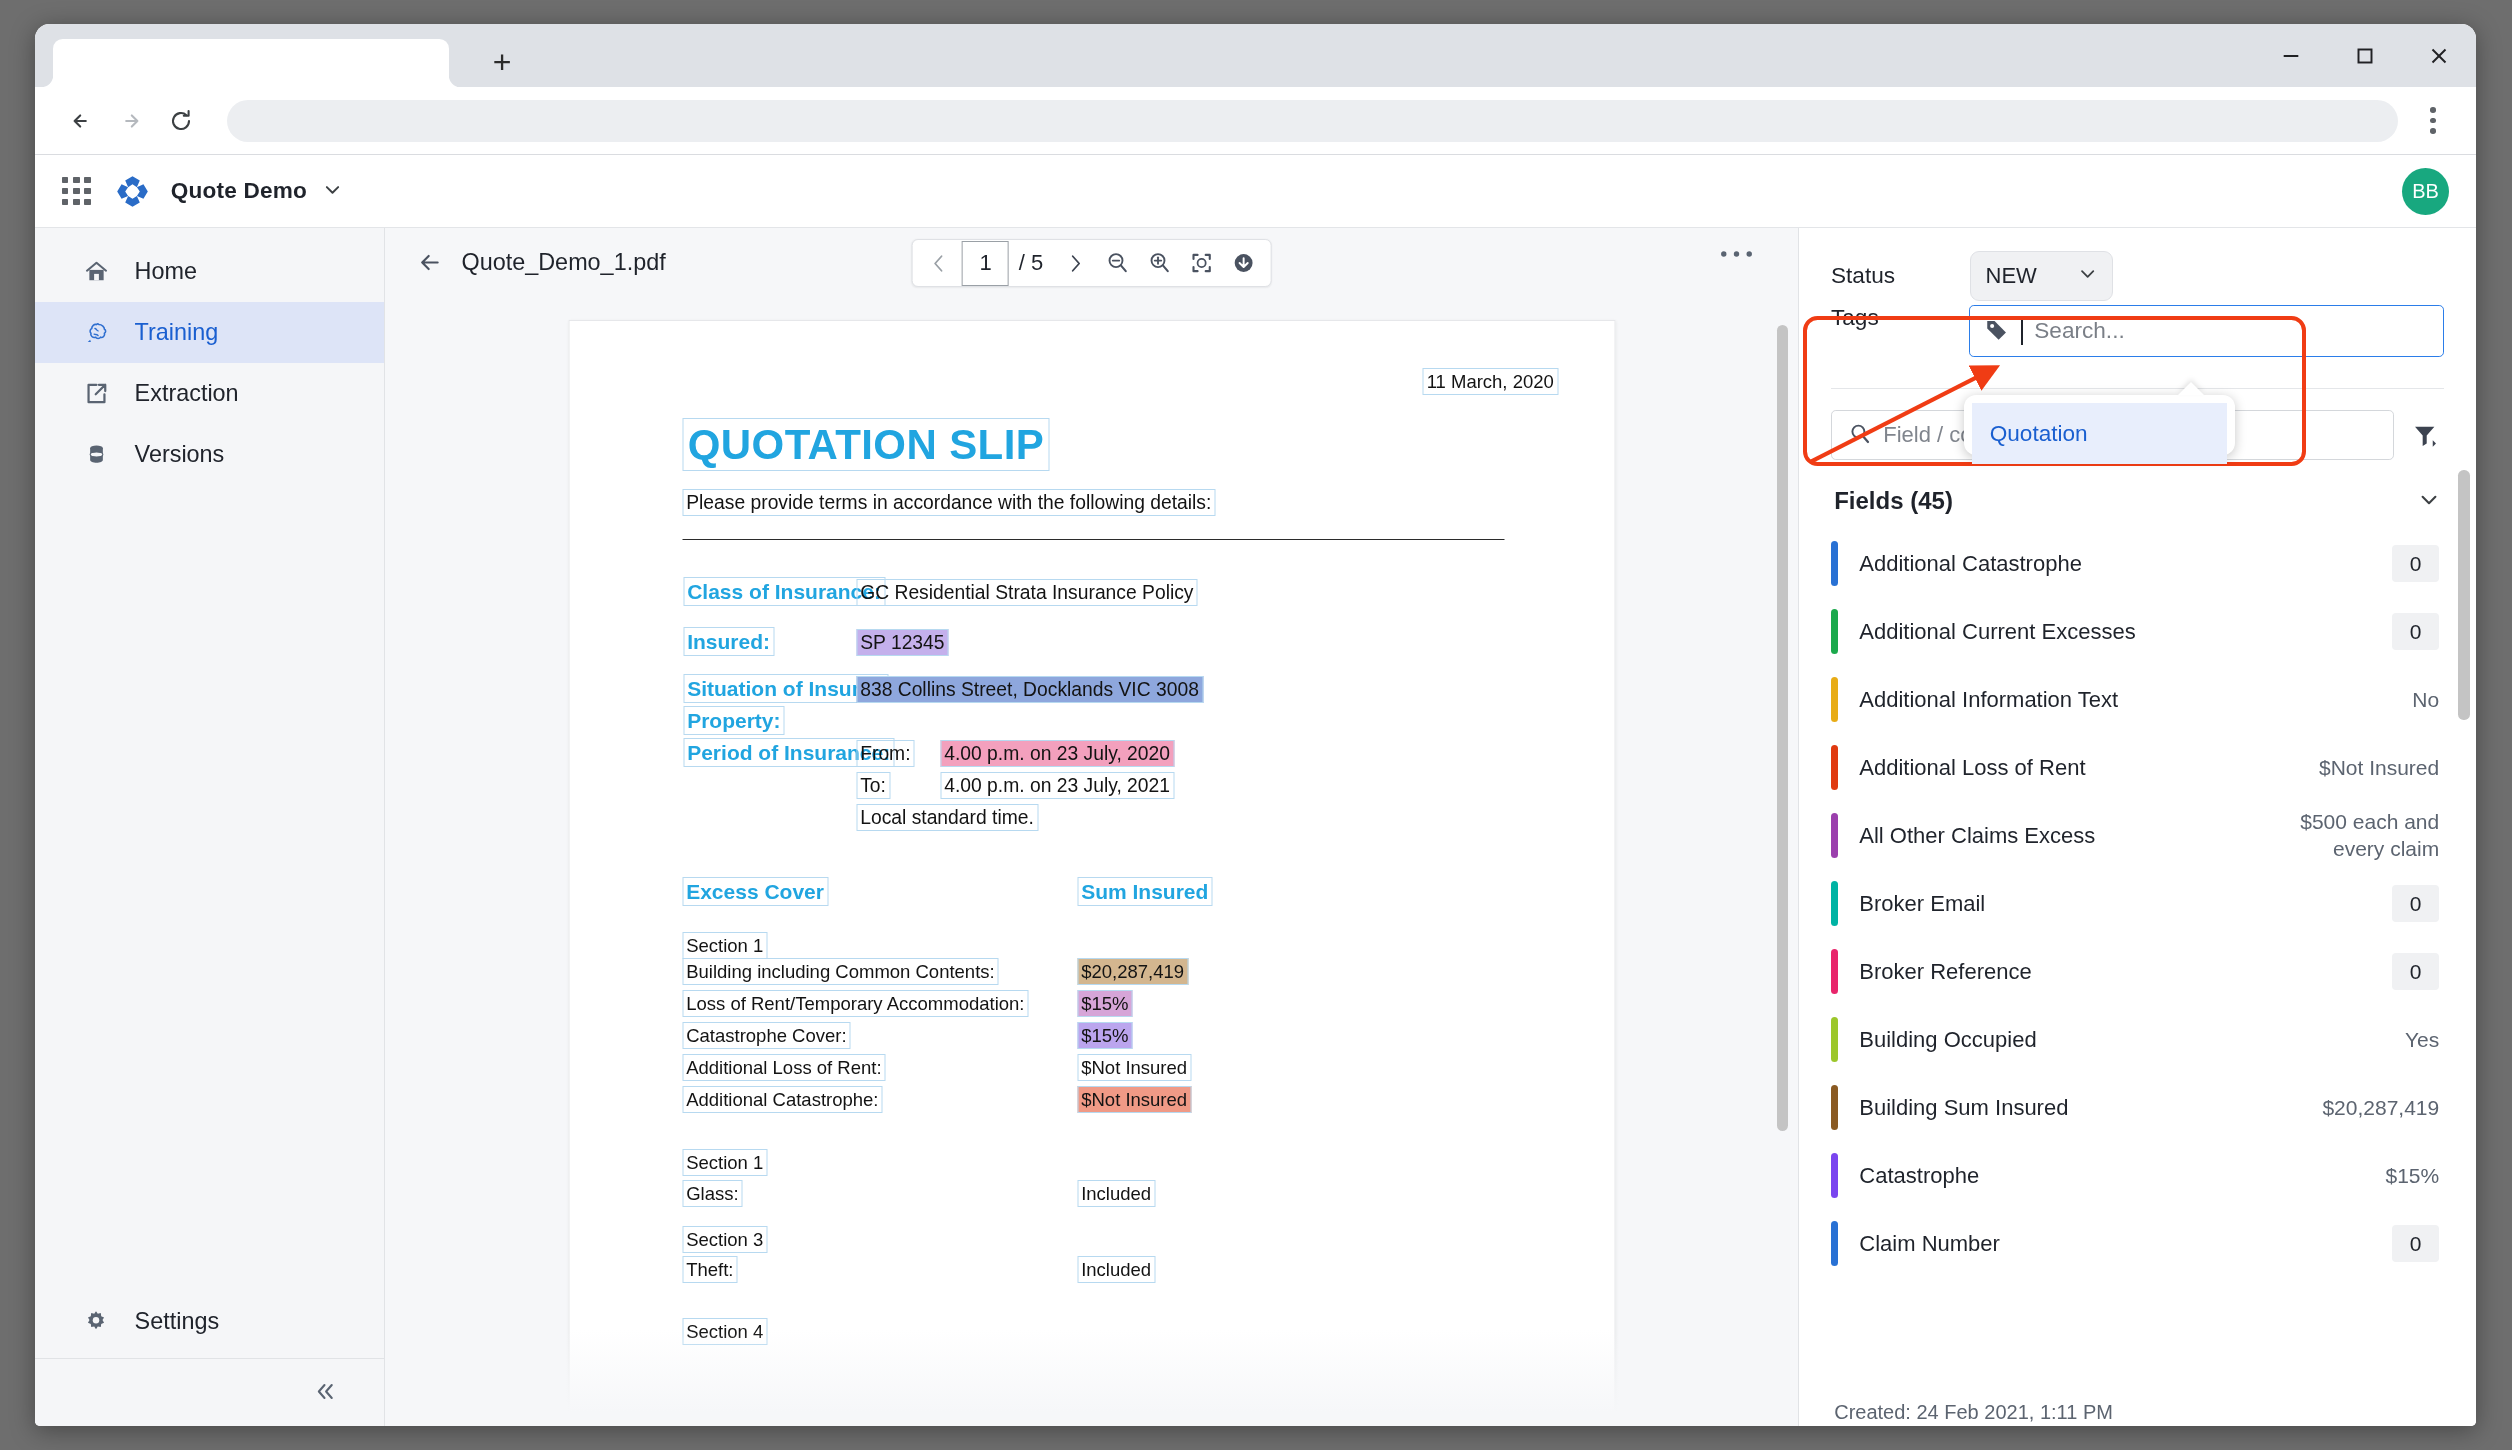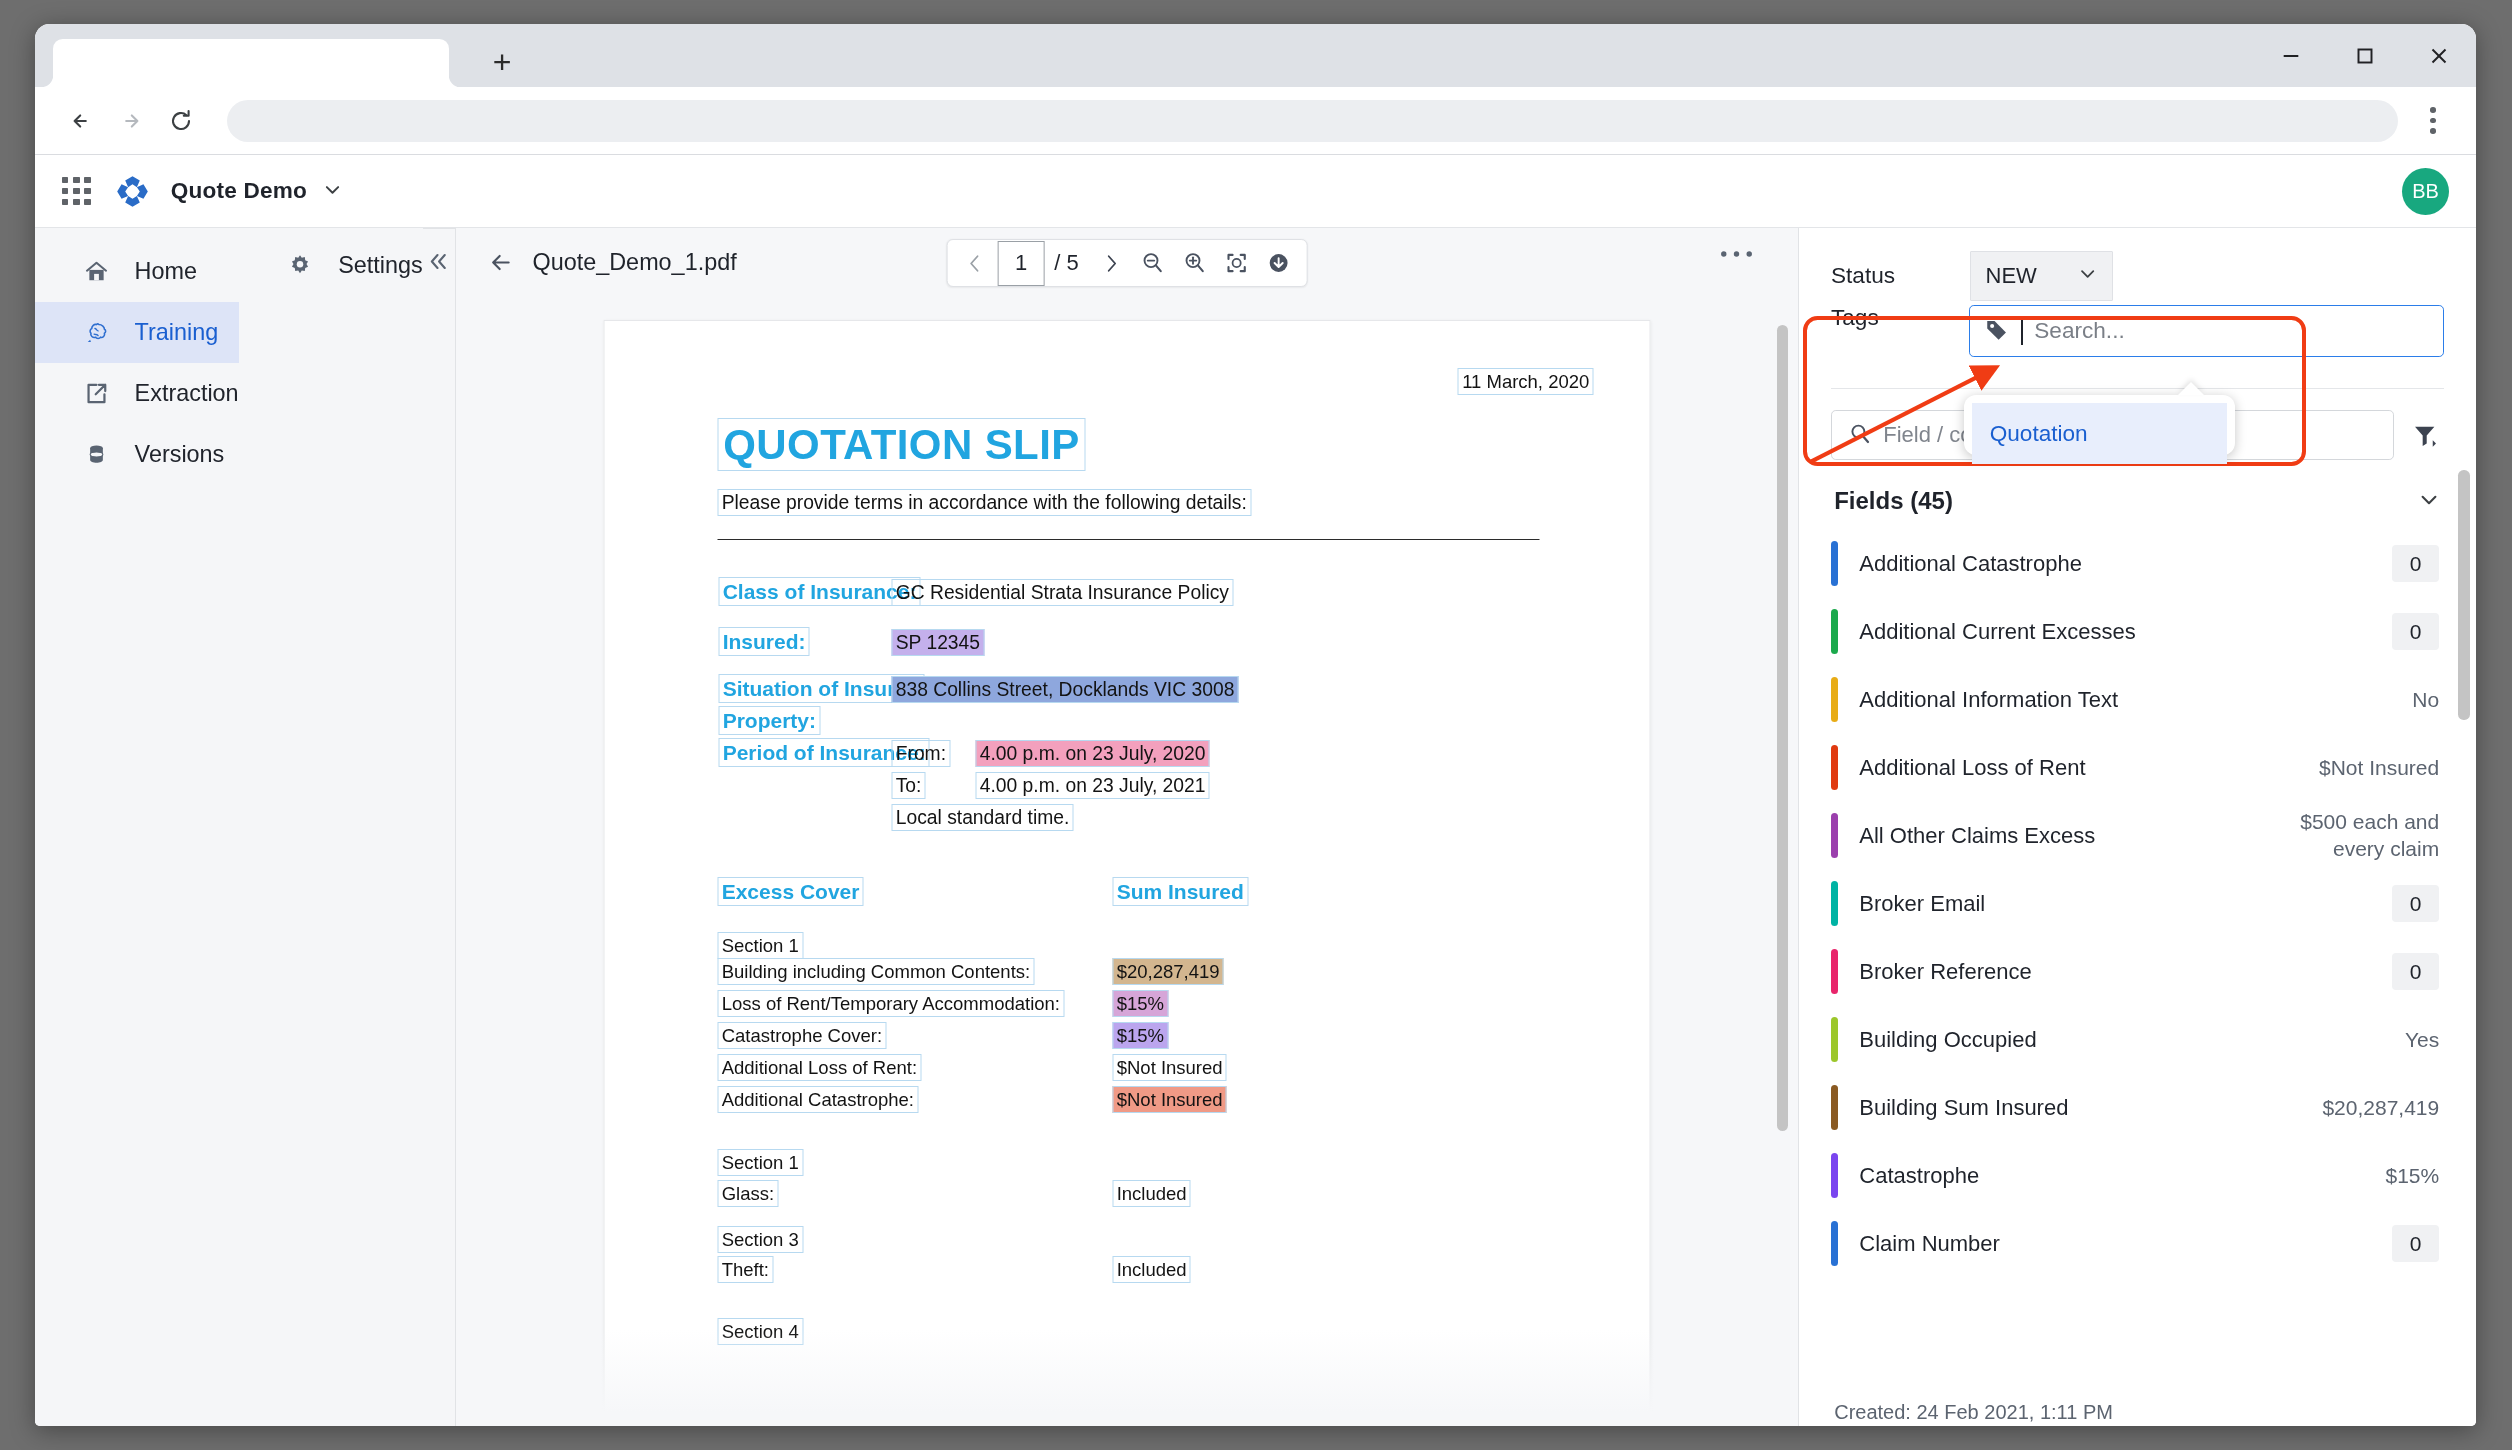"Home" .sidebar { flex-direction: row -> column; width: 421px -> 350px }
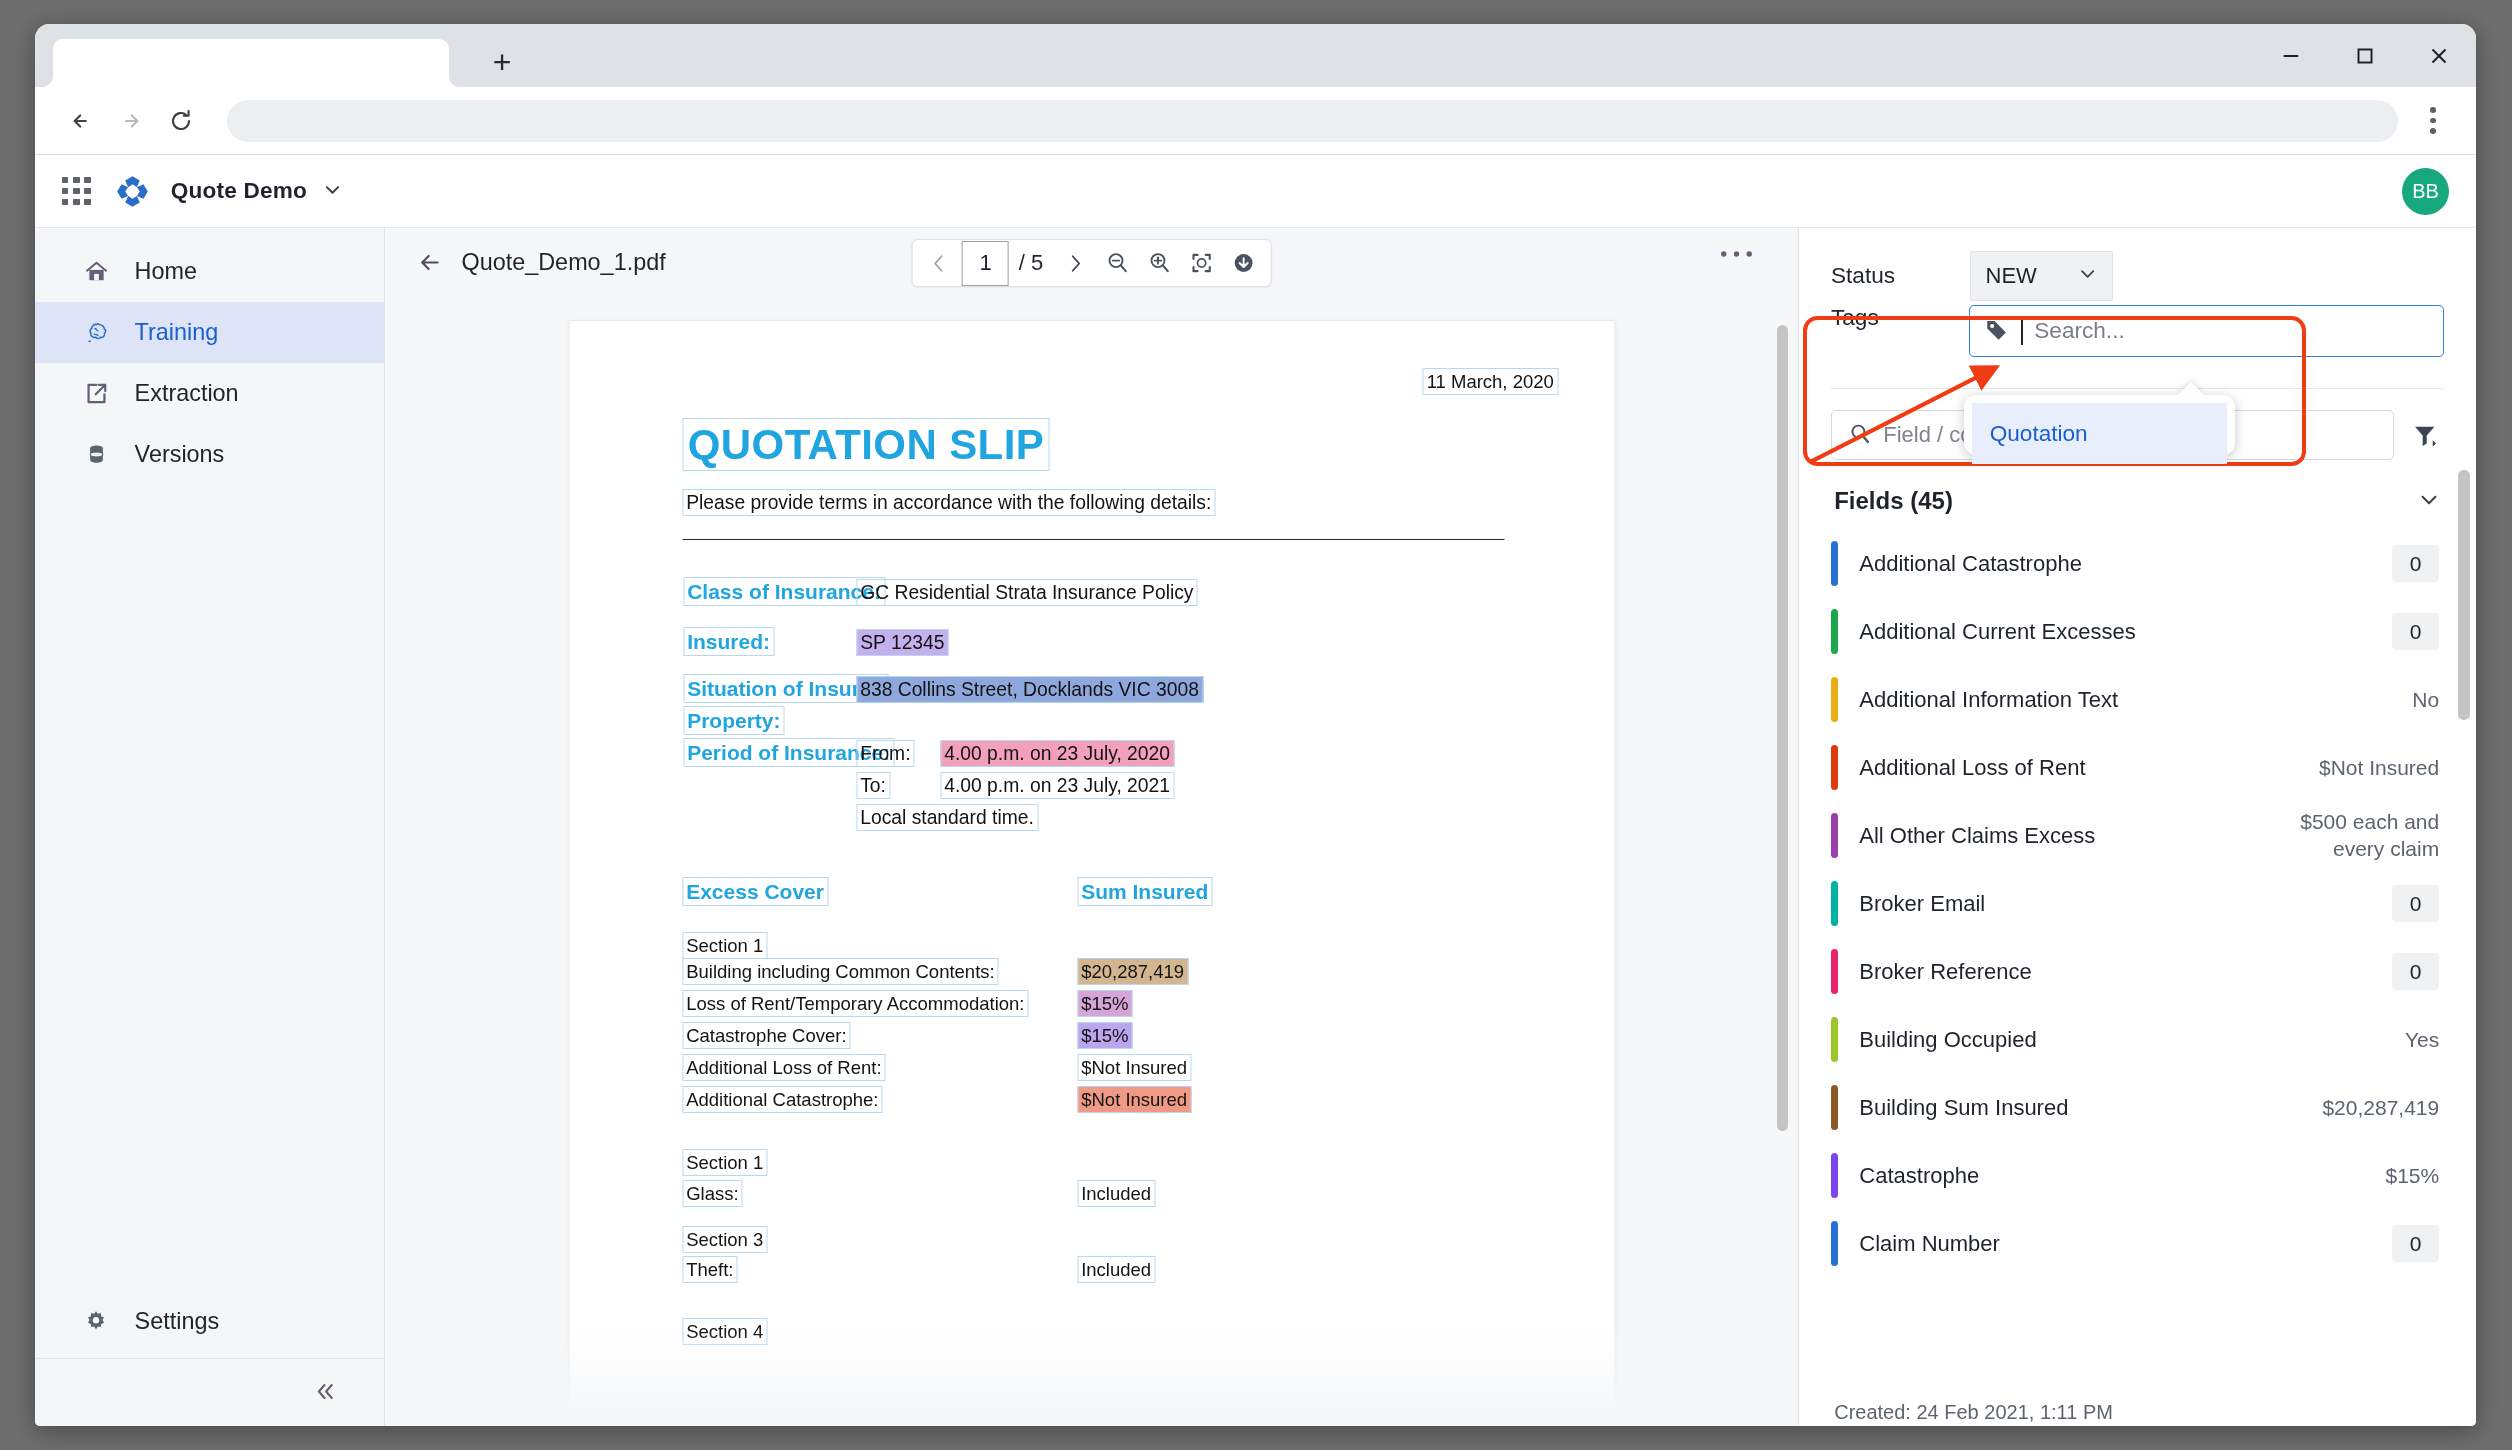"NEW" .statusselect { border-radius: 1px -> 9px }
